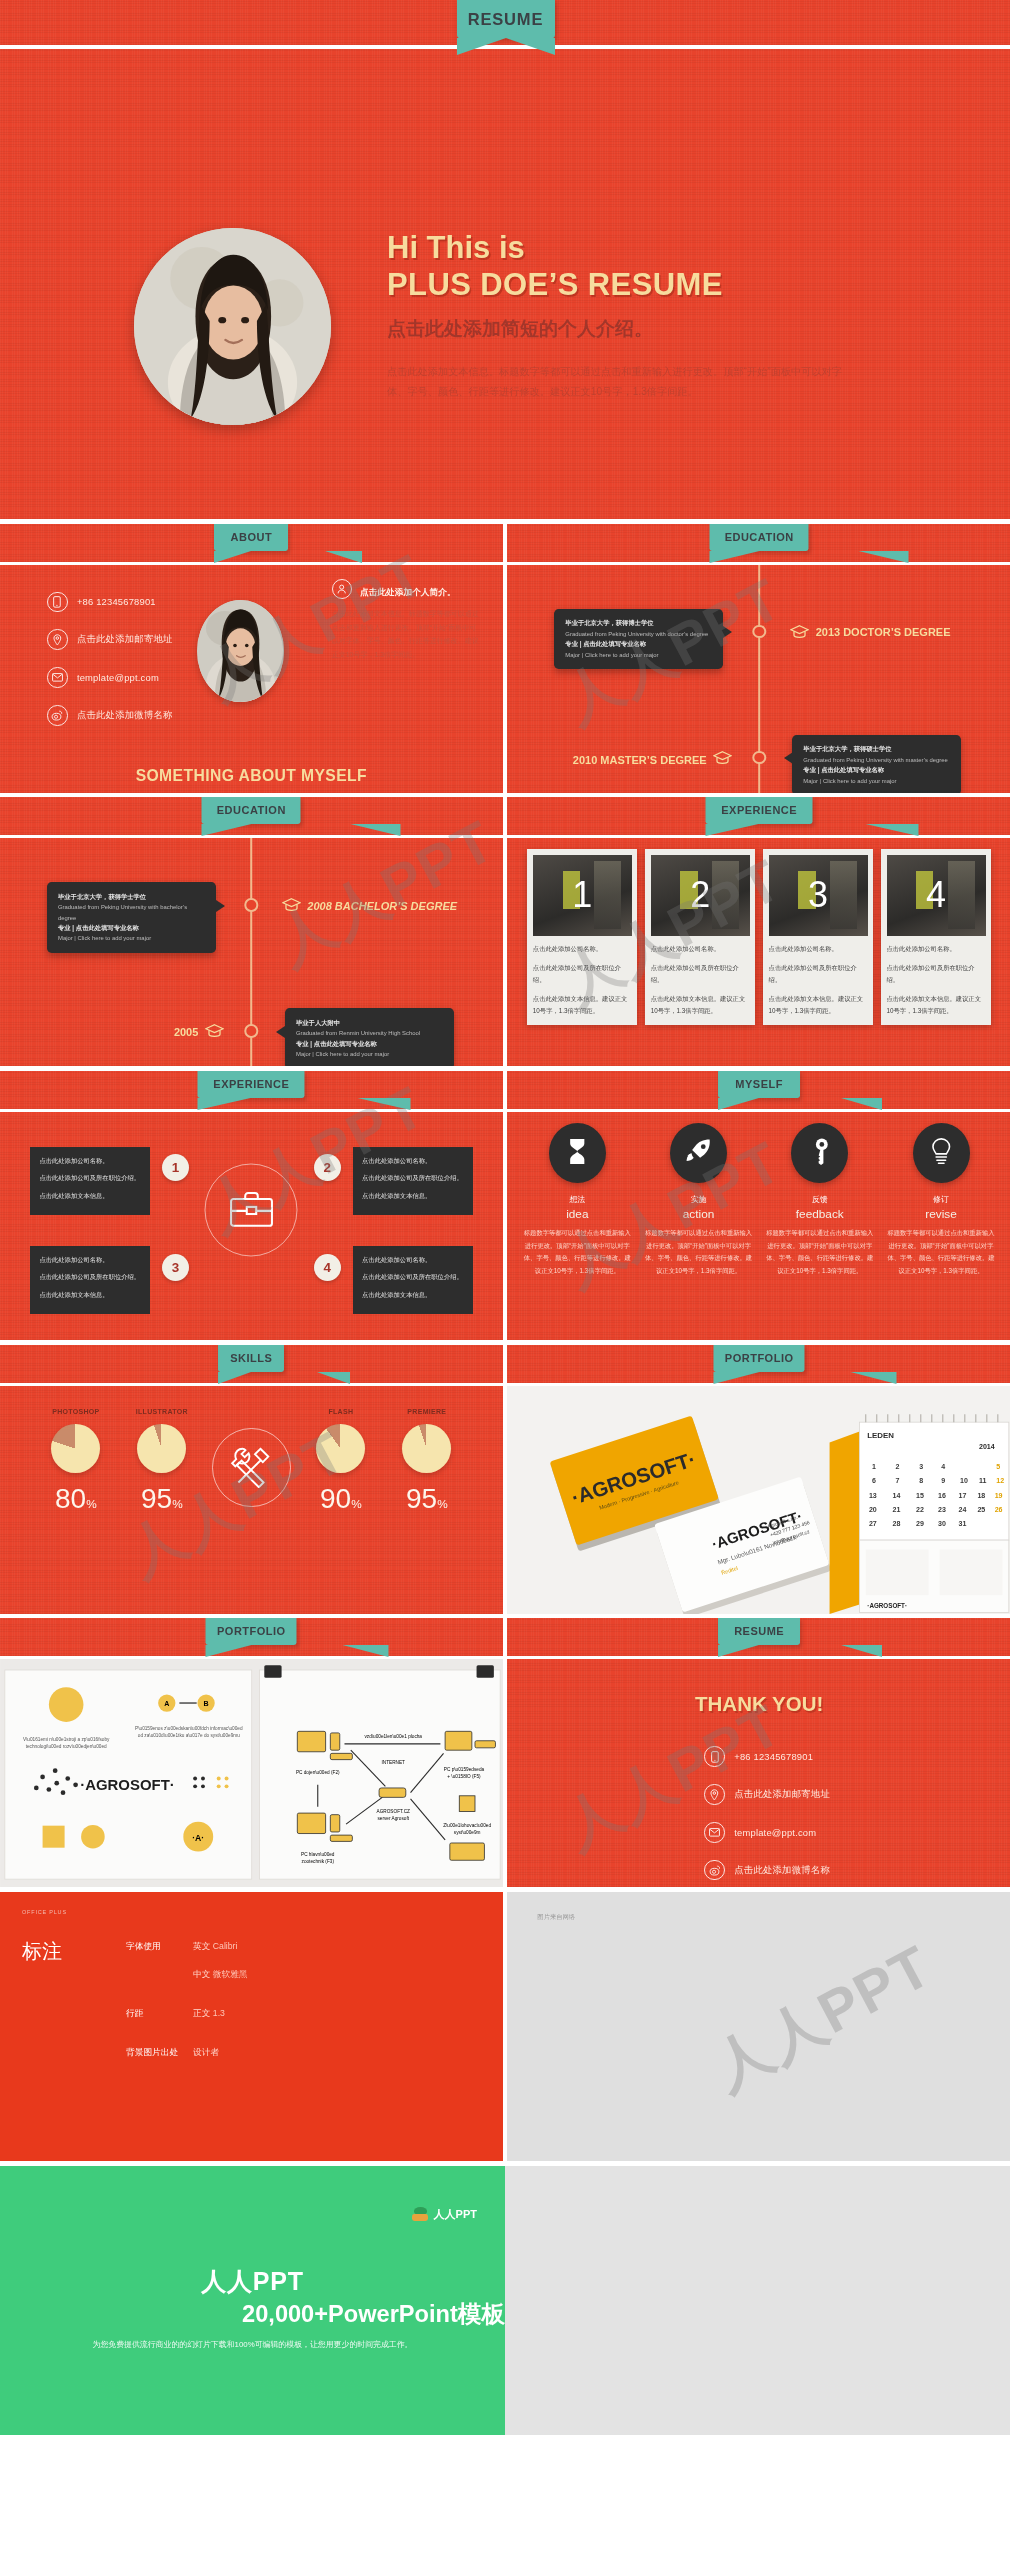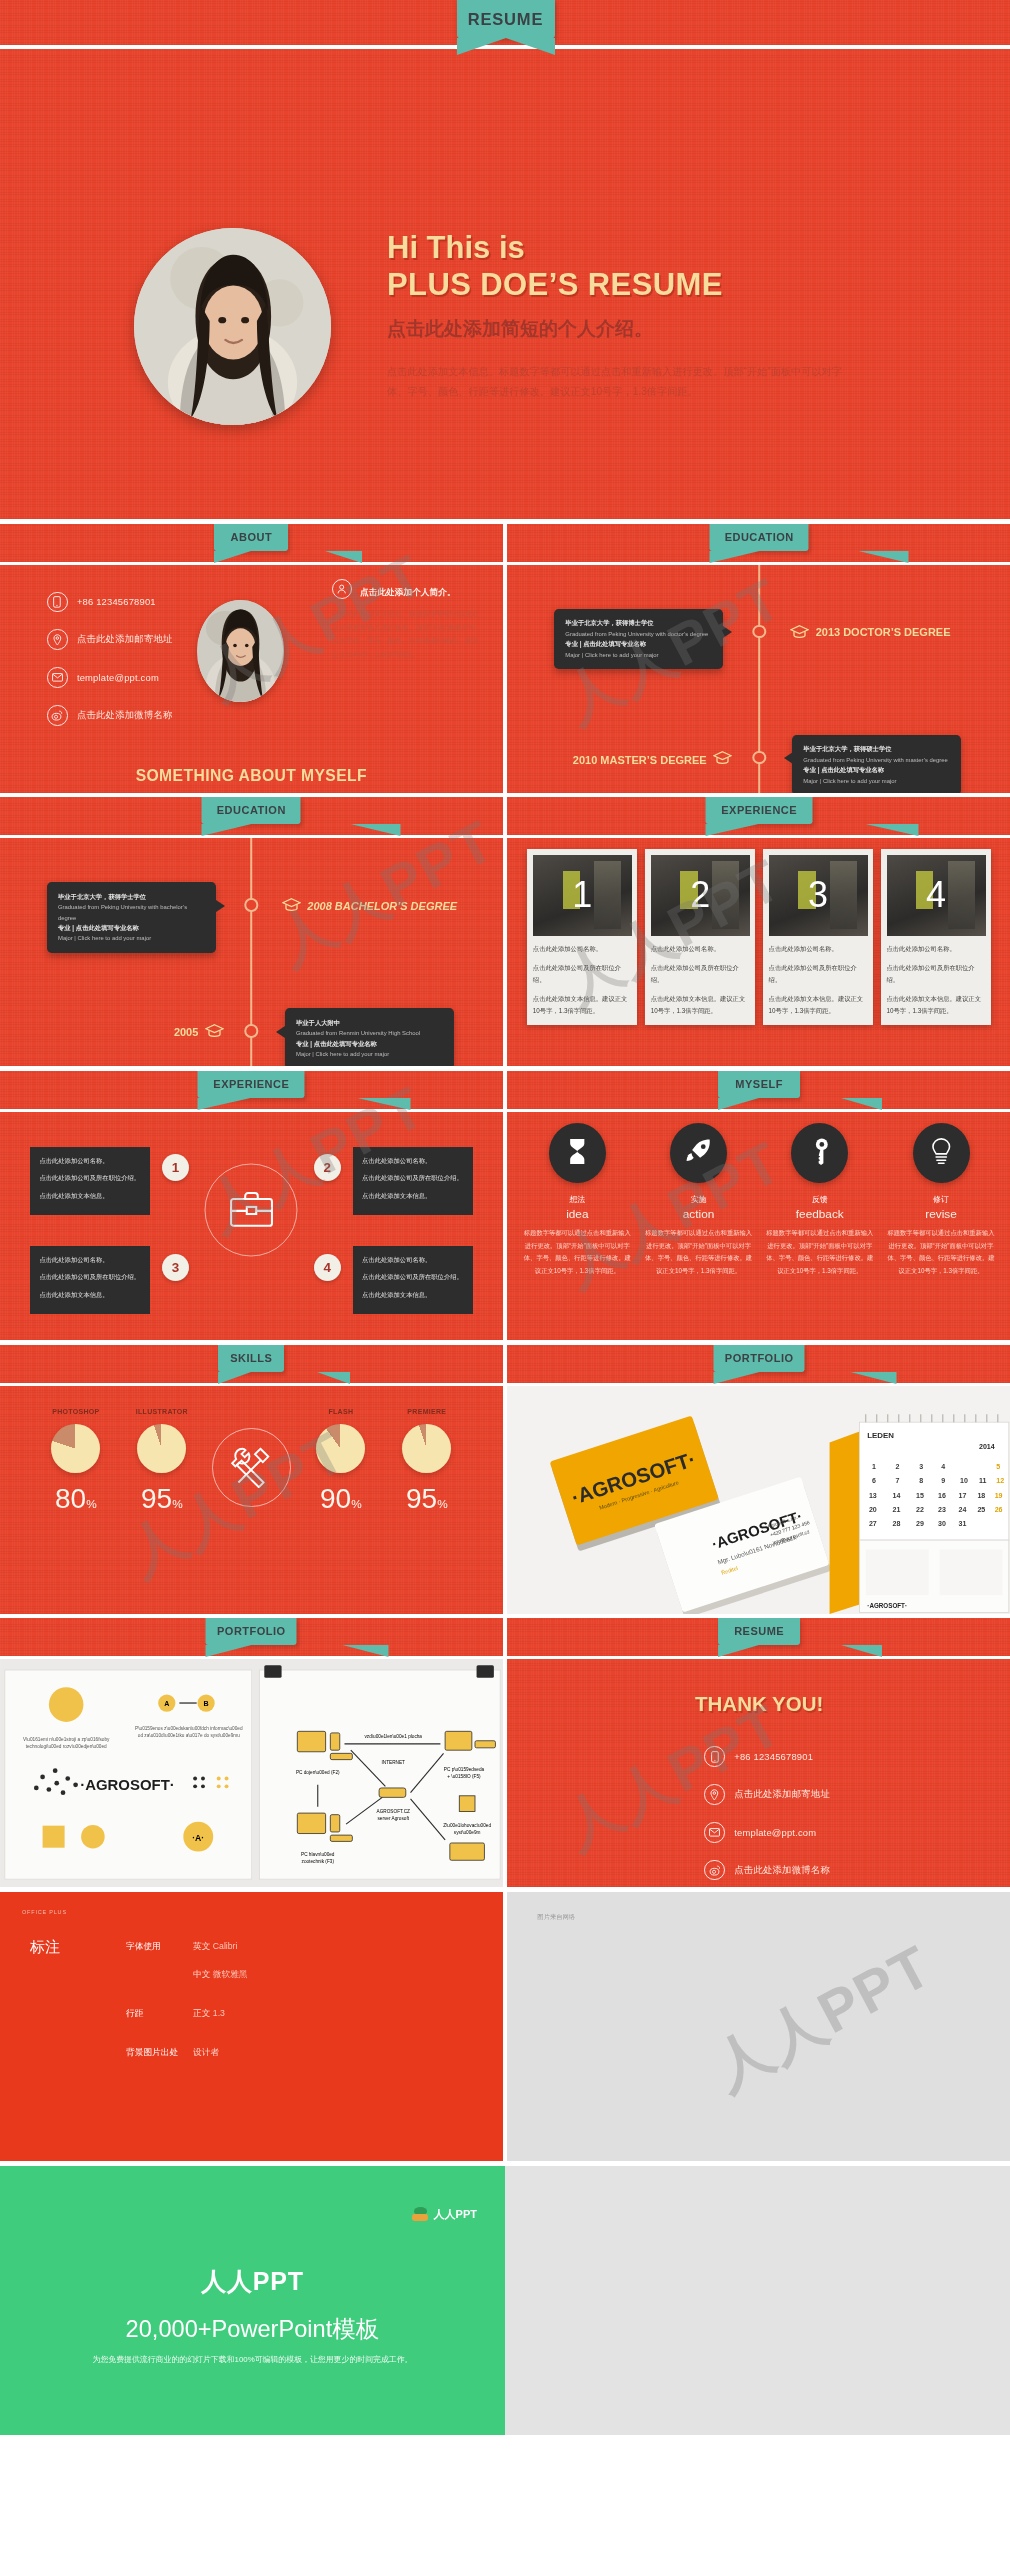"标注" .spec-title { font-size: 15px -> 20px; left: 30px -> 22px }
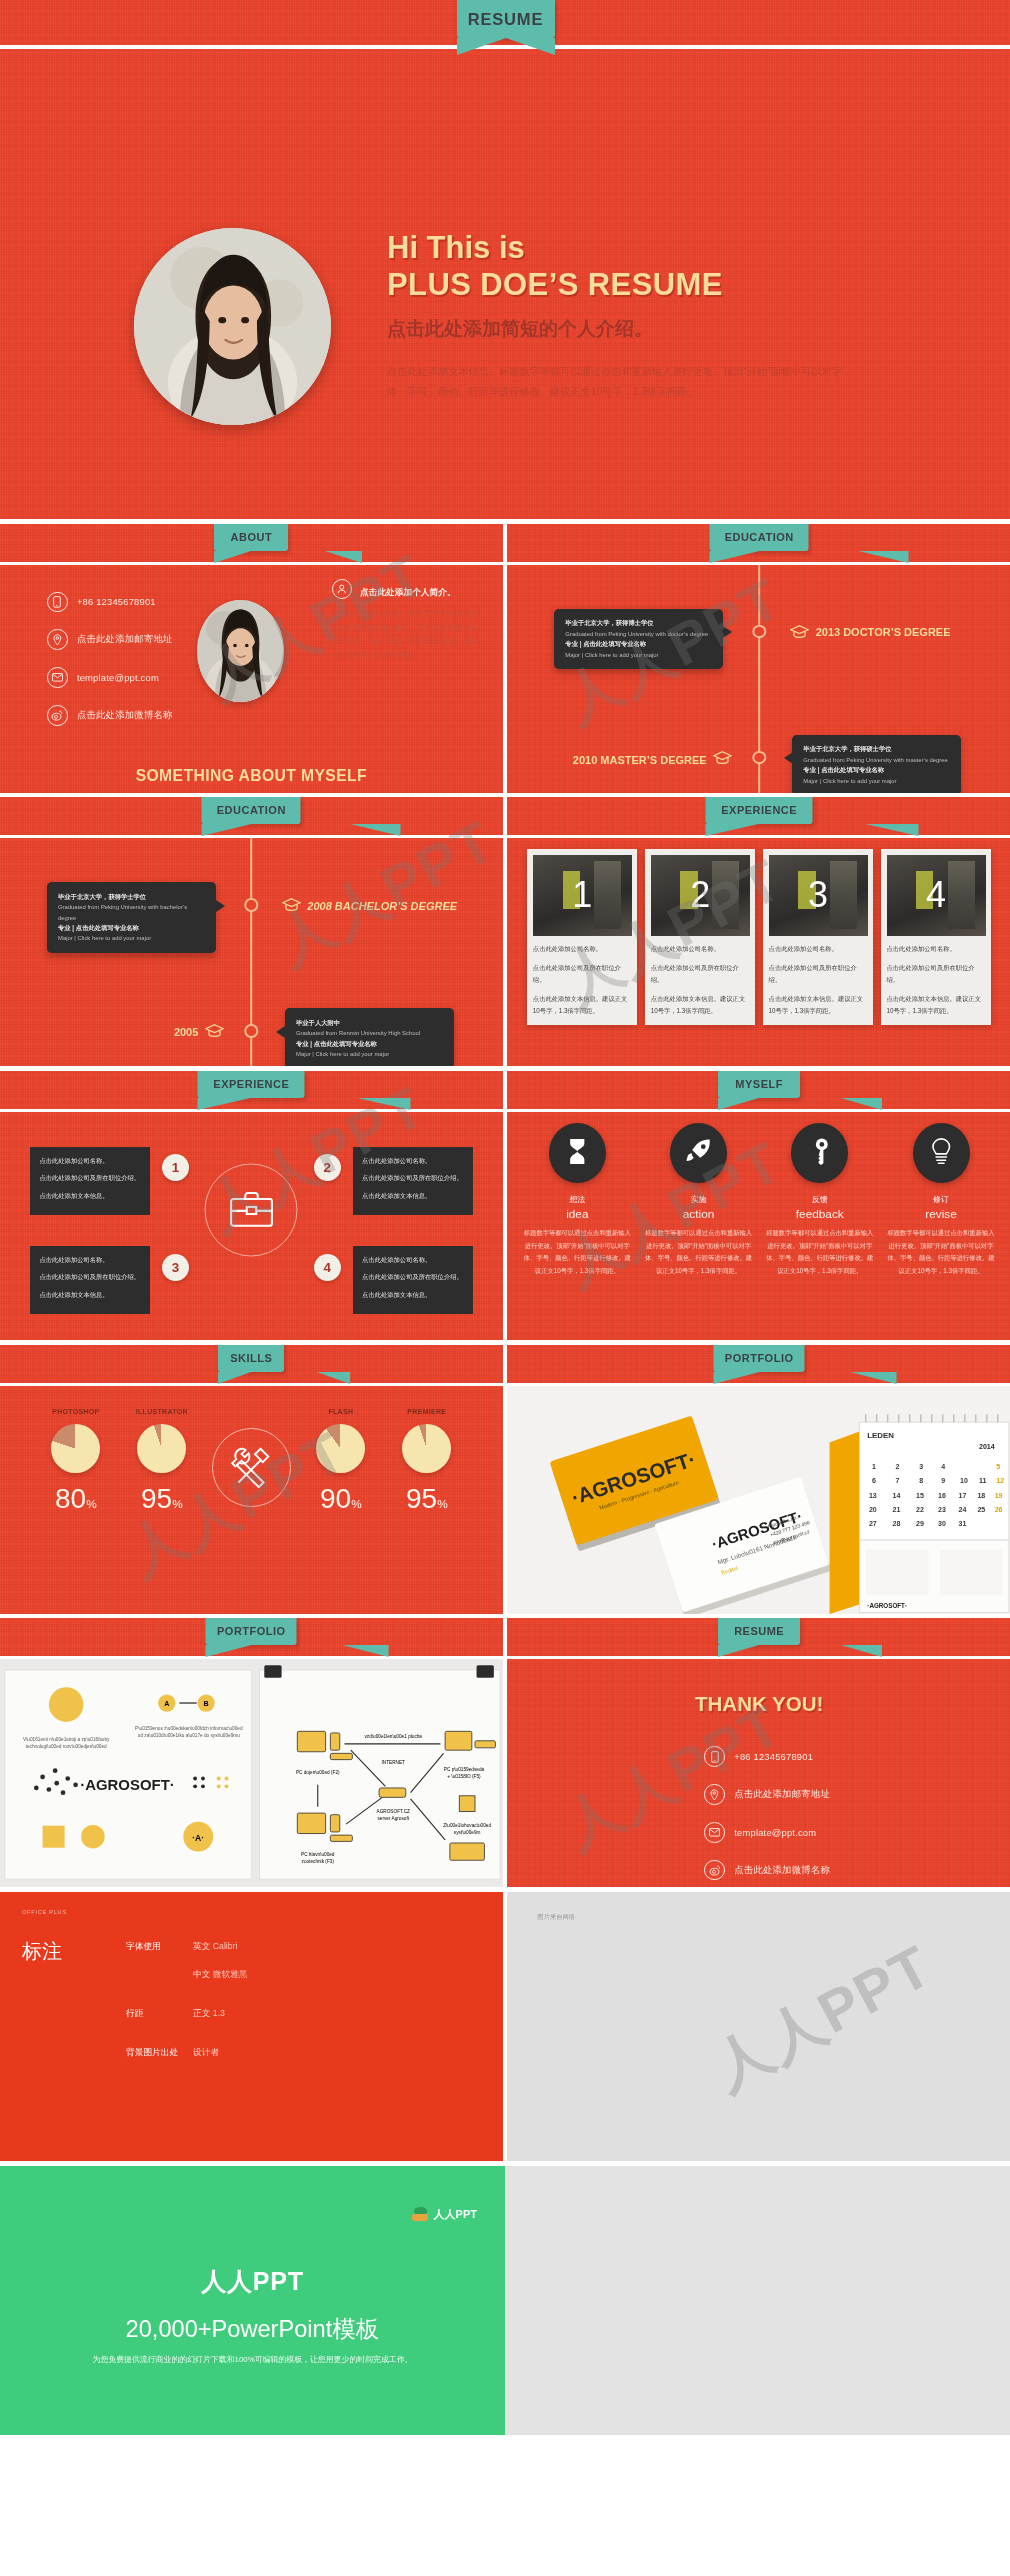"20,000+PowerPoint模板" .foot-c .l2 { font-weight: normal -> bold; margin-top: 15px -> 0; text-align: none -> right }
